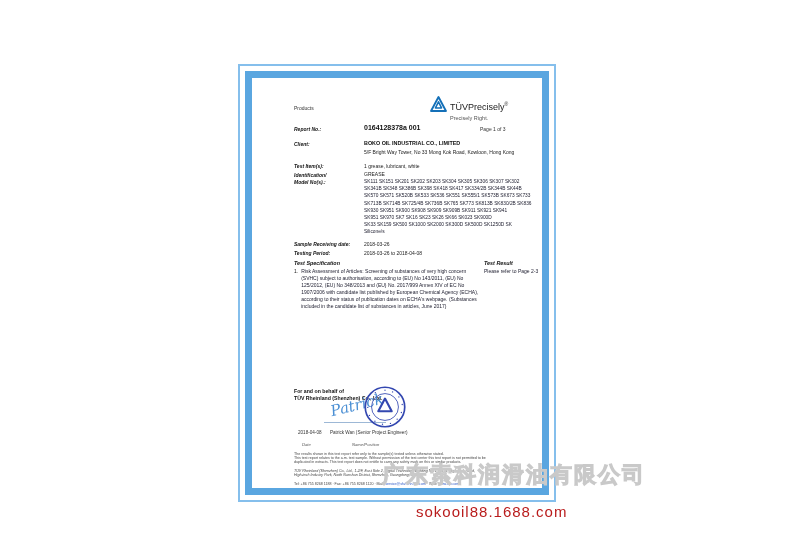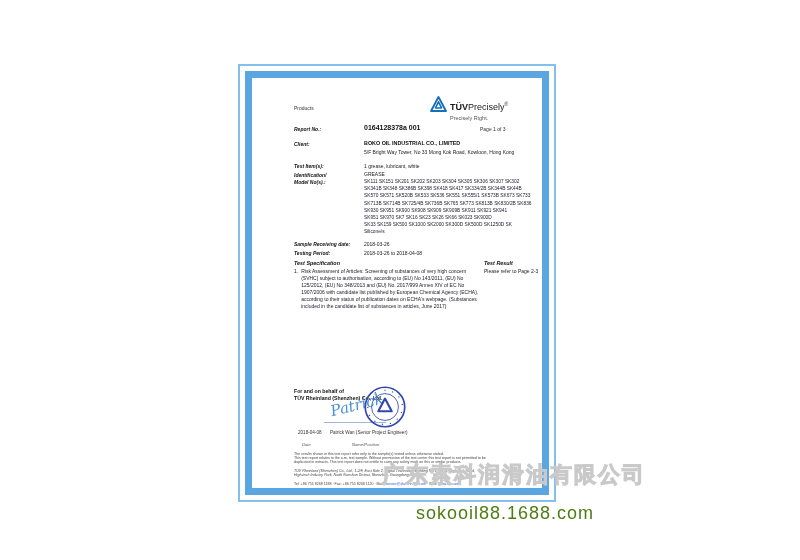"TÜV" .logo-line1 .b { font-weight: bold -> normal }
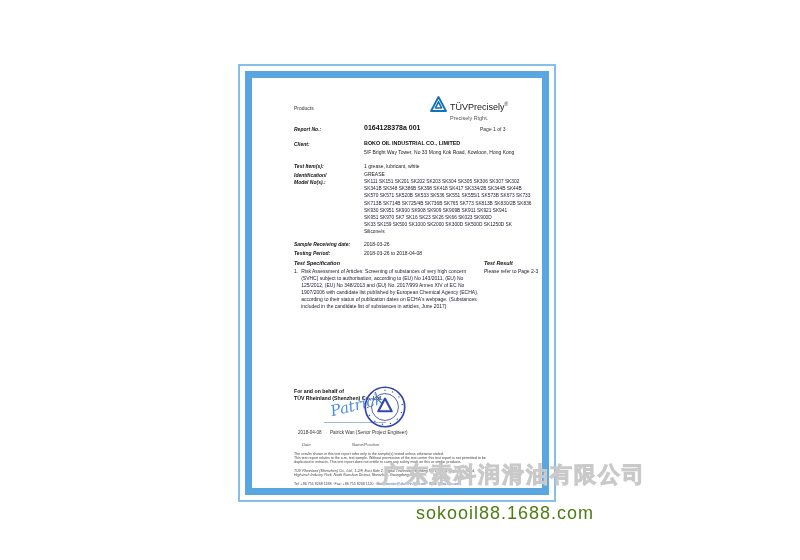"sokooil88.1688.com" .wm-bottom { color: #4d7c0f -> #b91c1c; font-size: 18px -> 15px }
